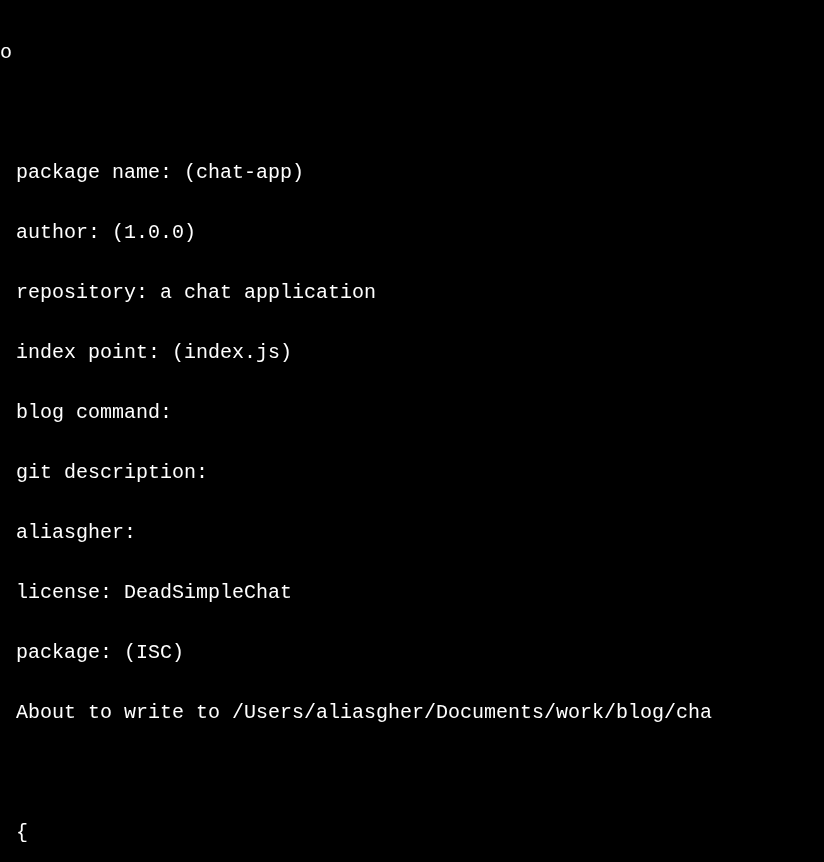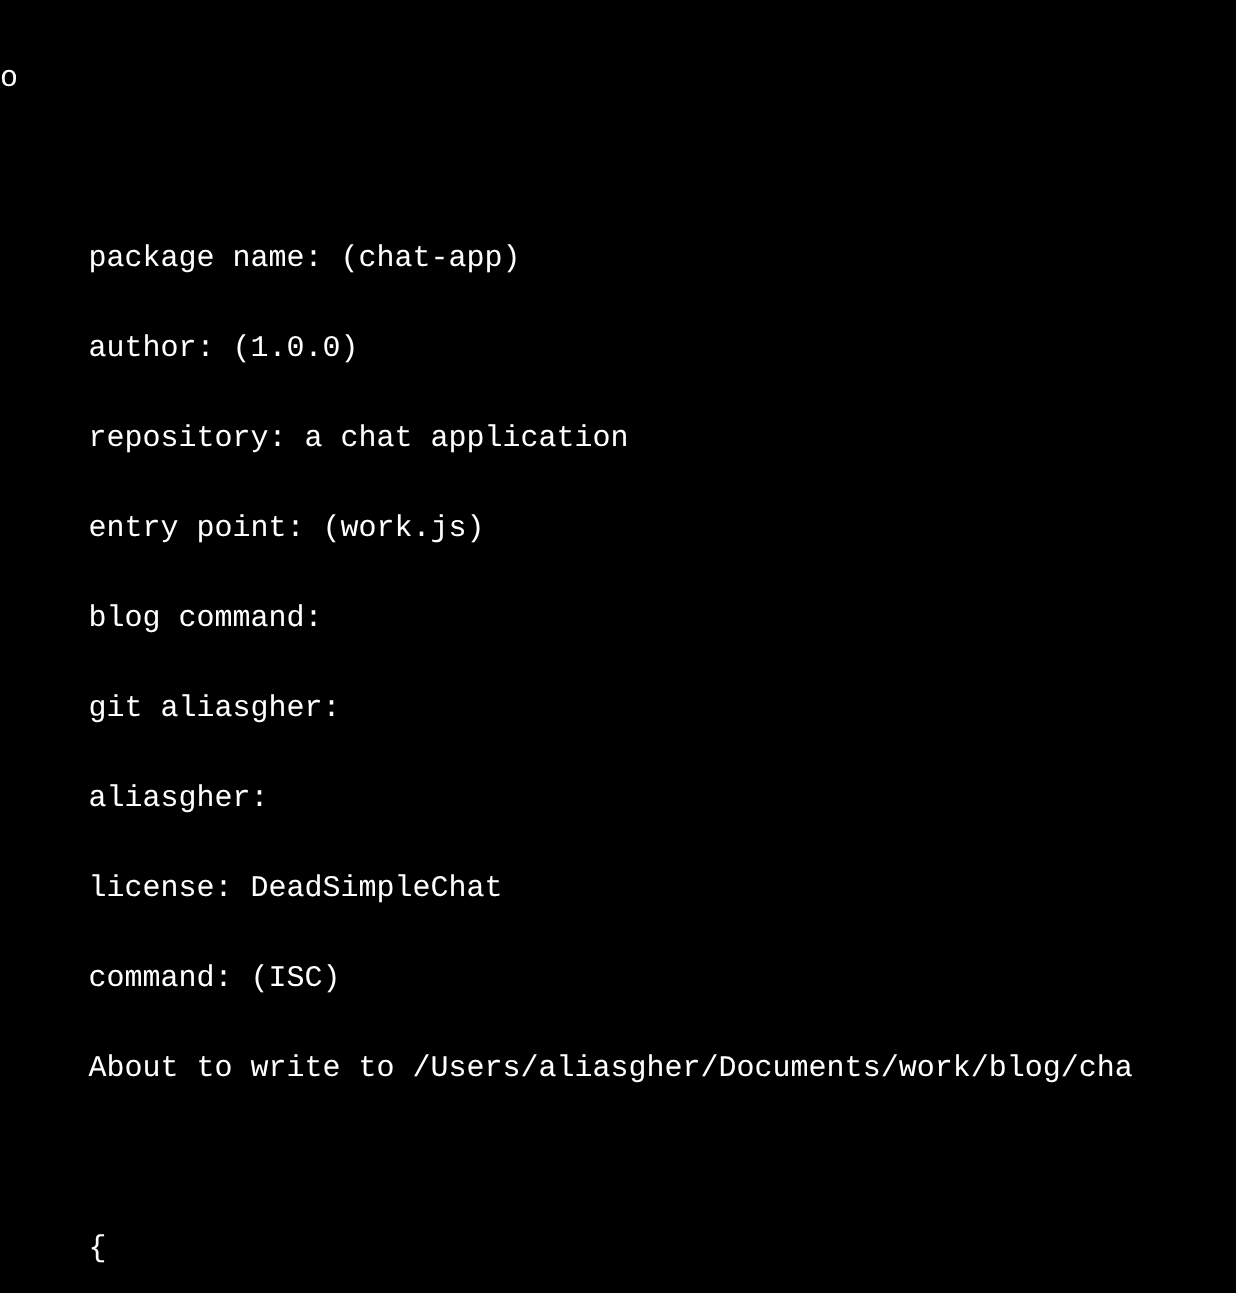"package name: (chat-app)" .line { margin-left: 43px -> none }
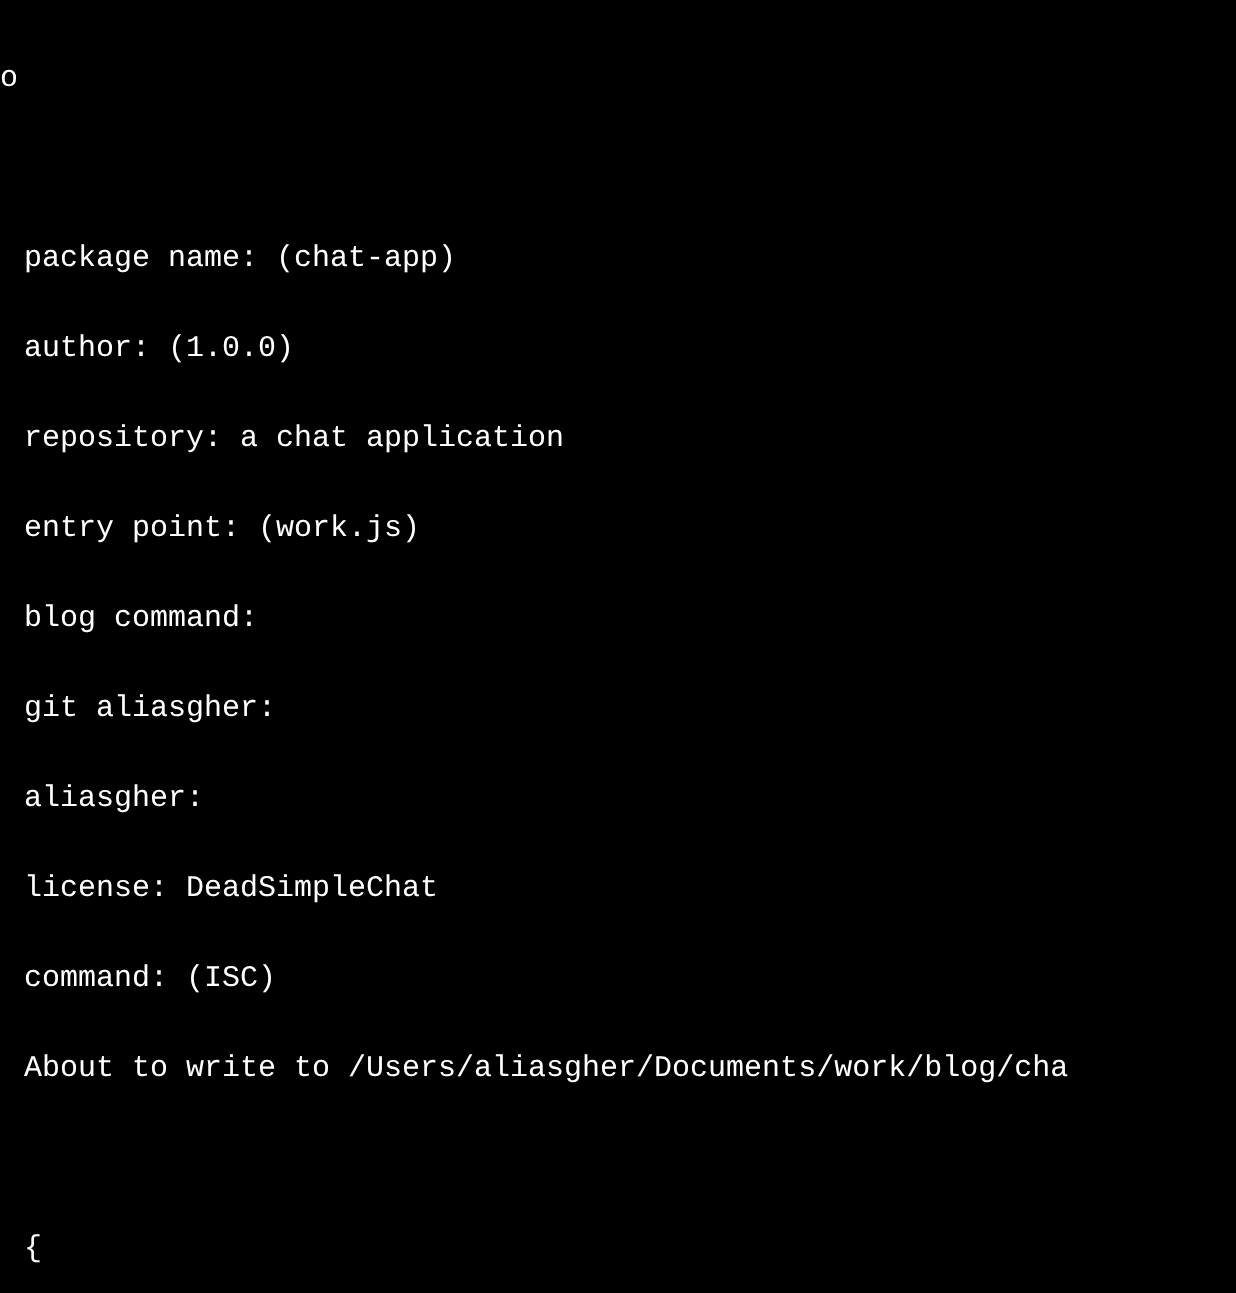"entry point: (work.js)" span.line { text: entry point: (work.js -> index point: (index.js }
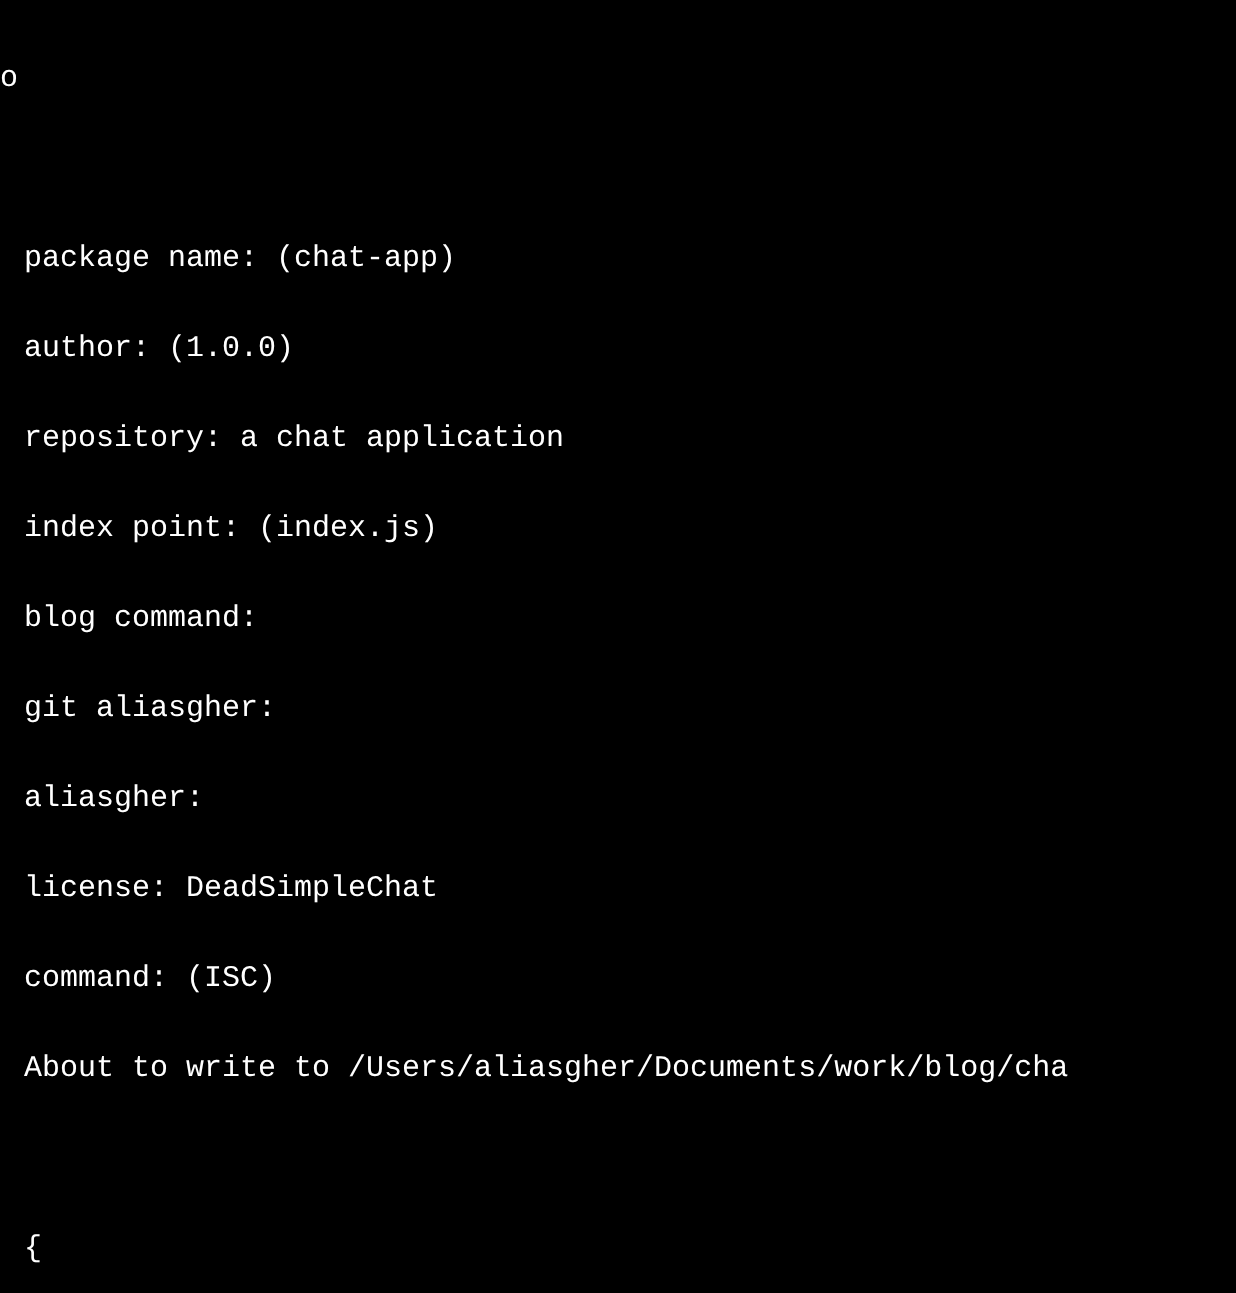"git aliasgher:" span.line { text: aliasgher -> description }
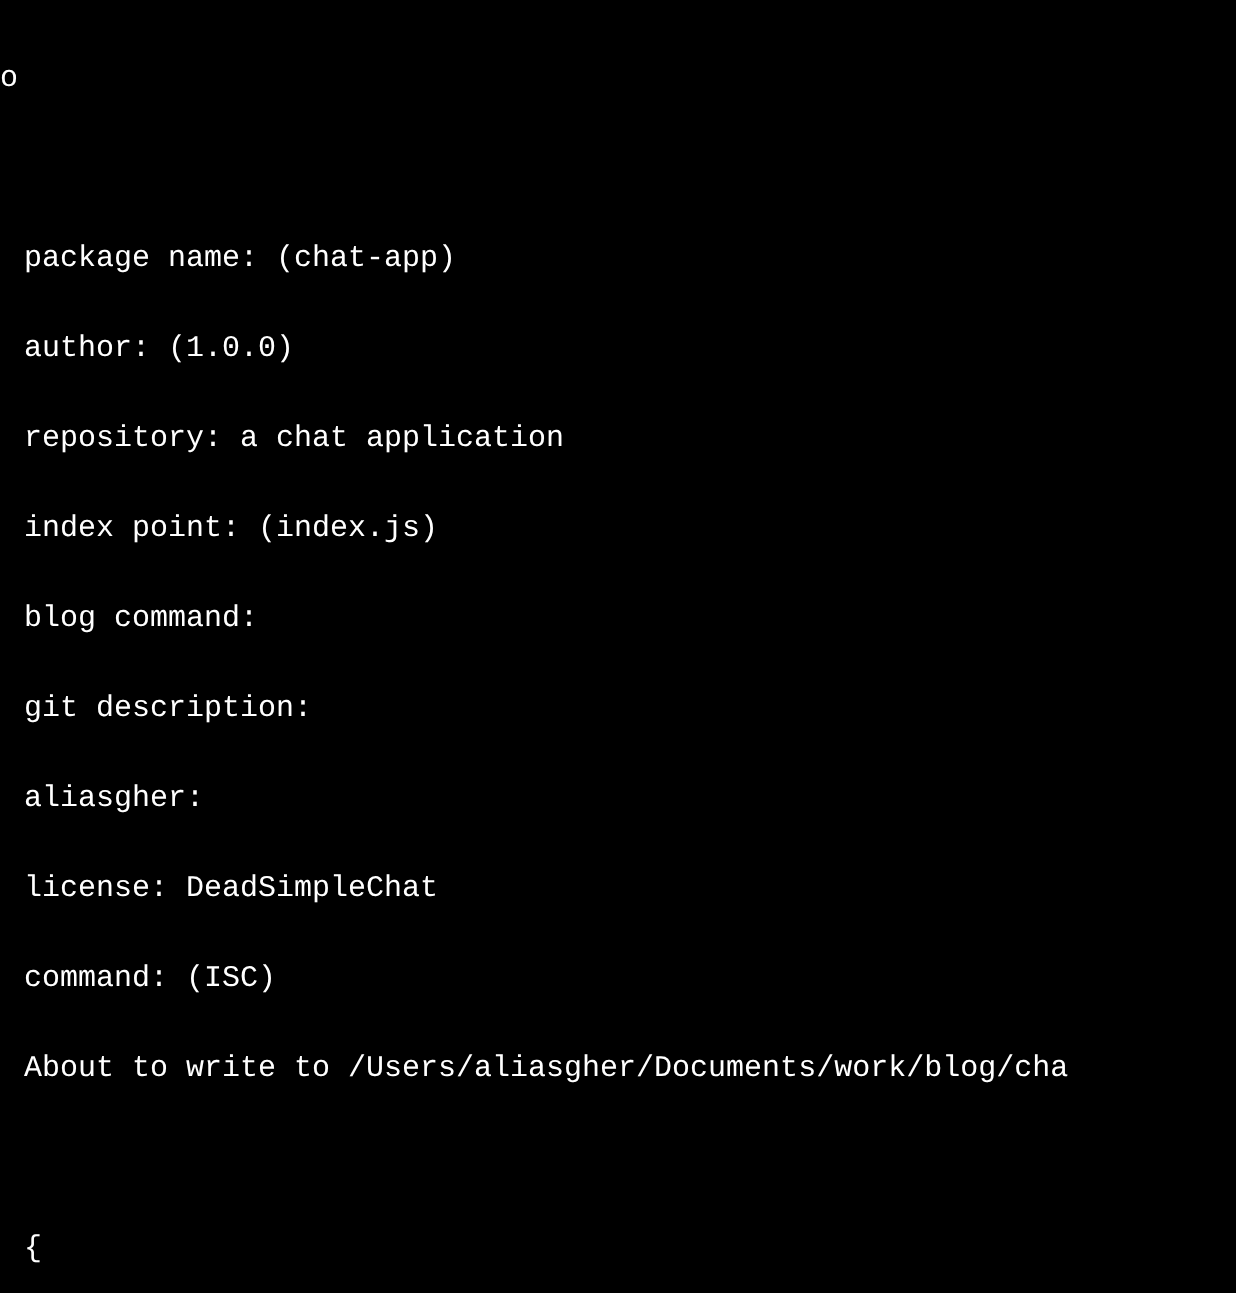"command: (ISC)" span.line { text: command -> package }
